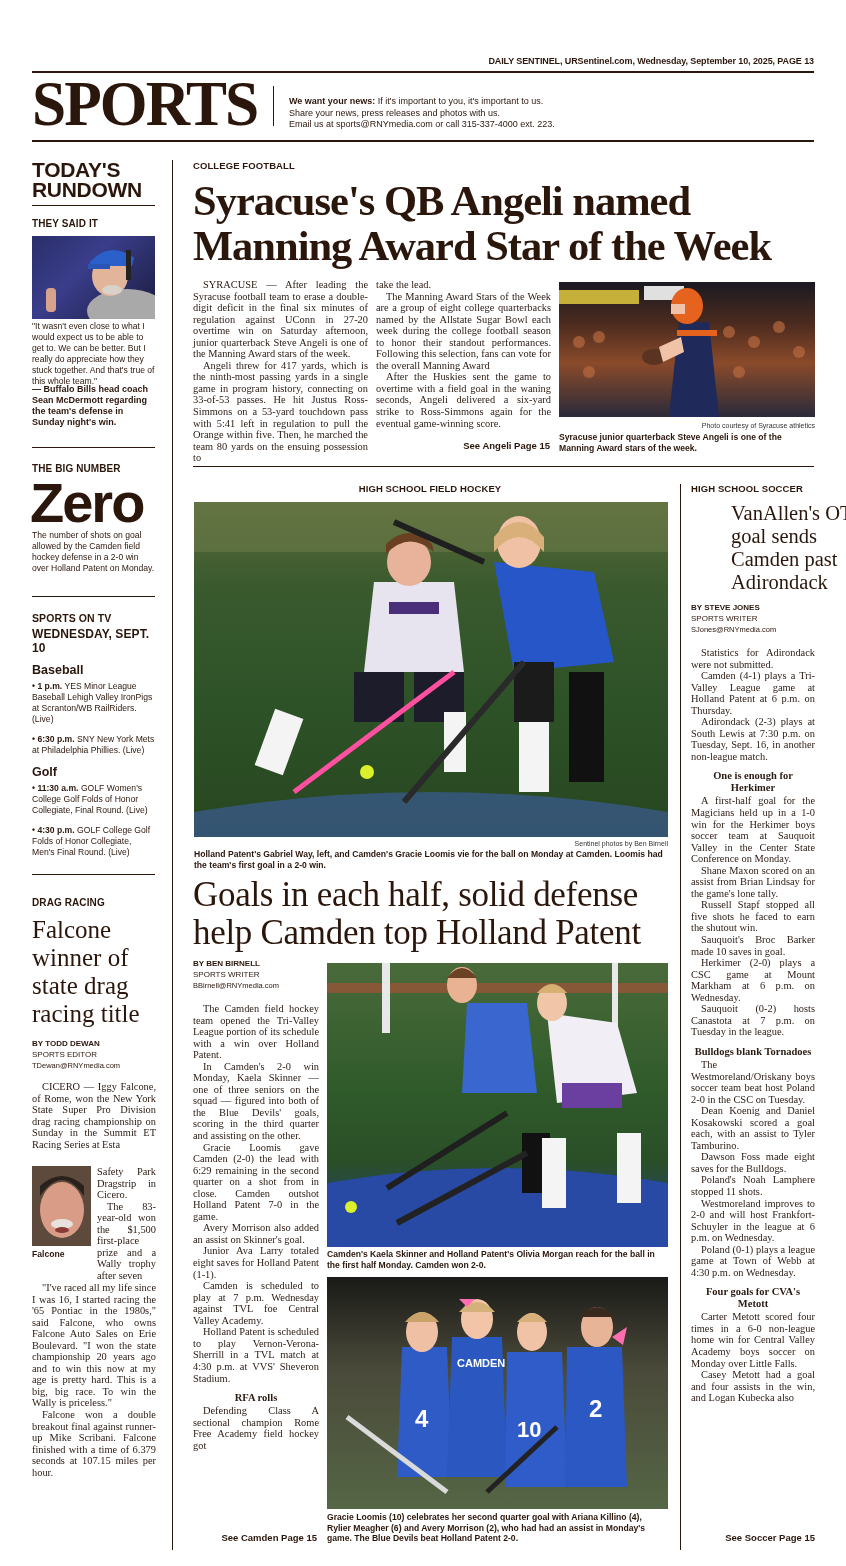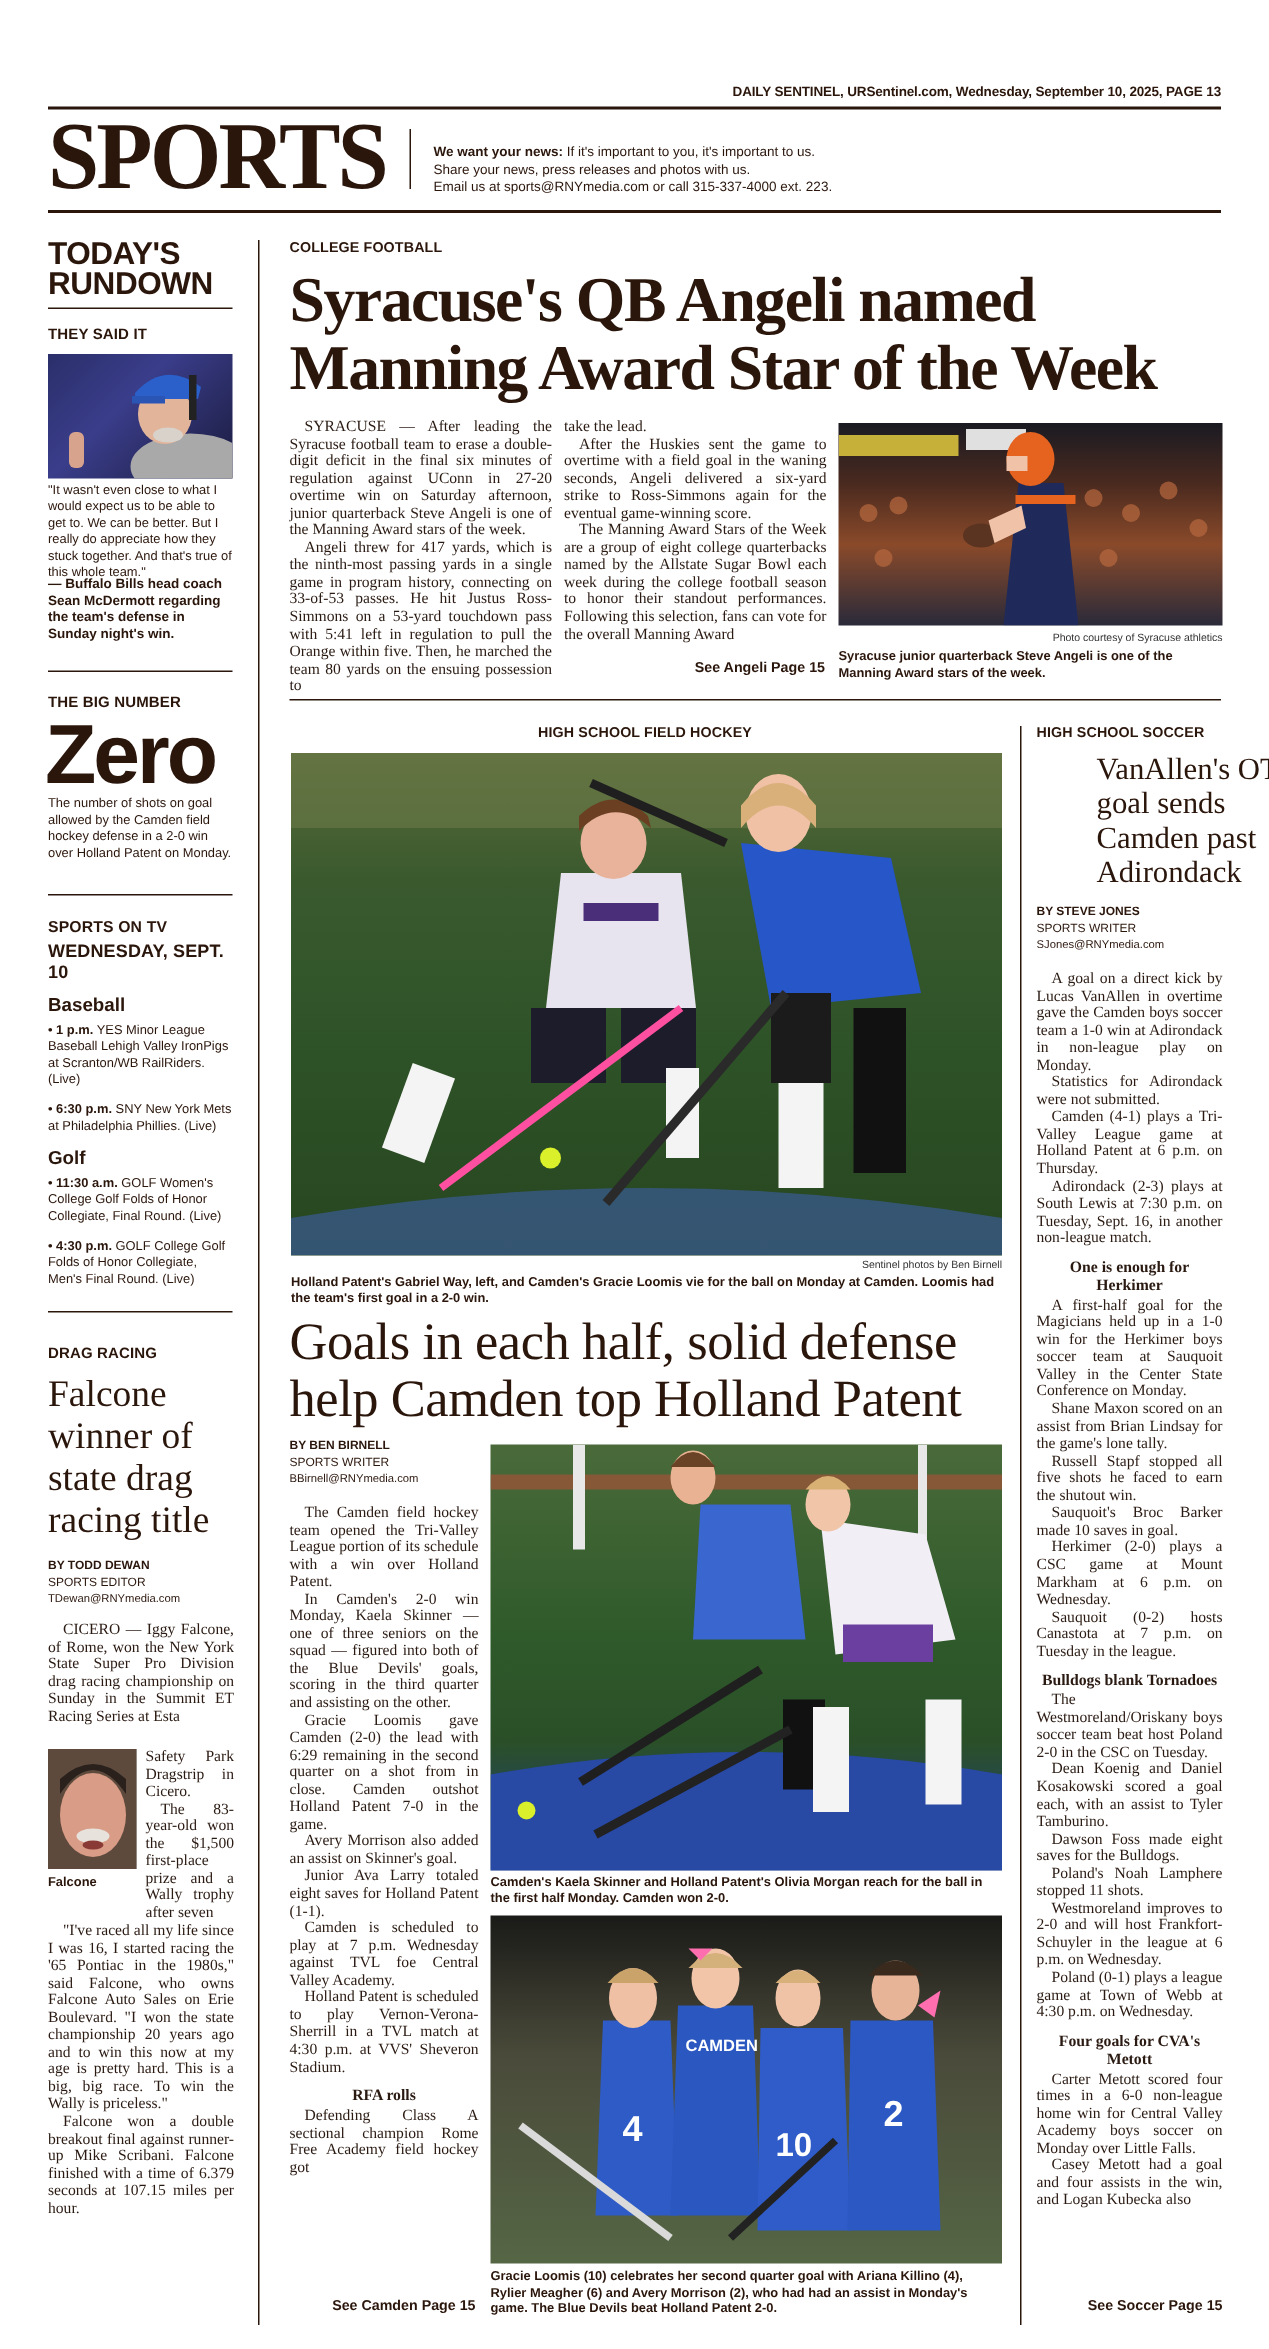"After the Huskies sent the" p { order: before "The Manning Award Stars of" -> after "The Manning Award Stars of" }
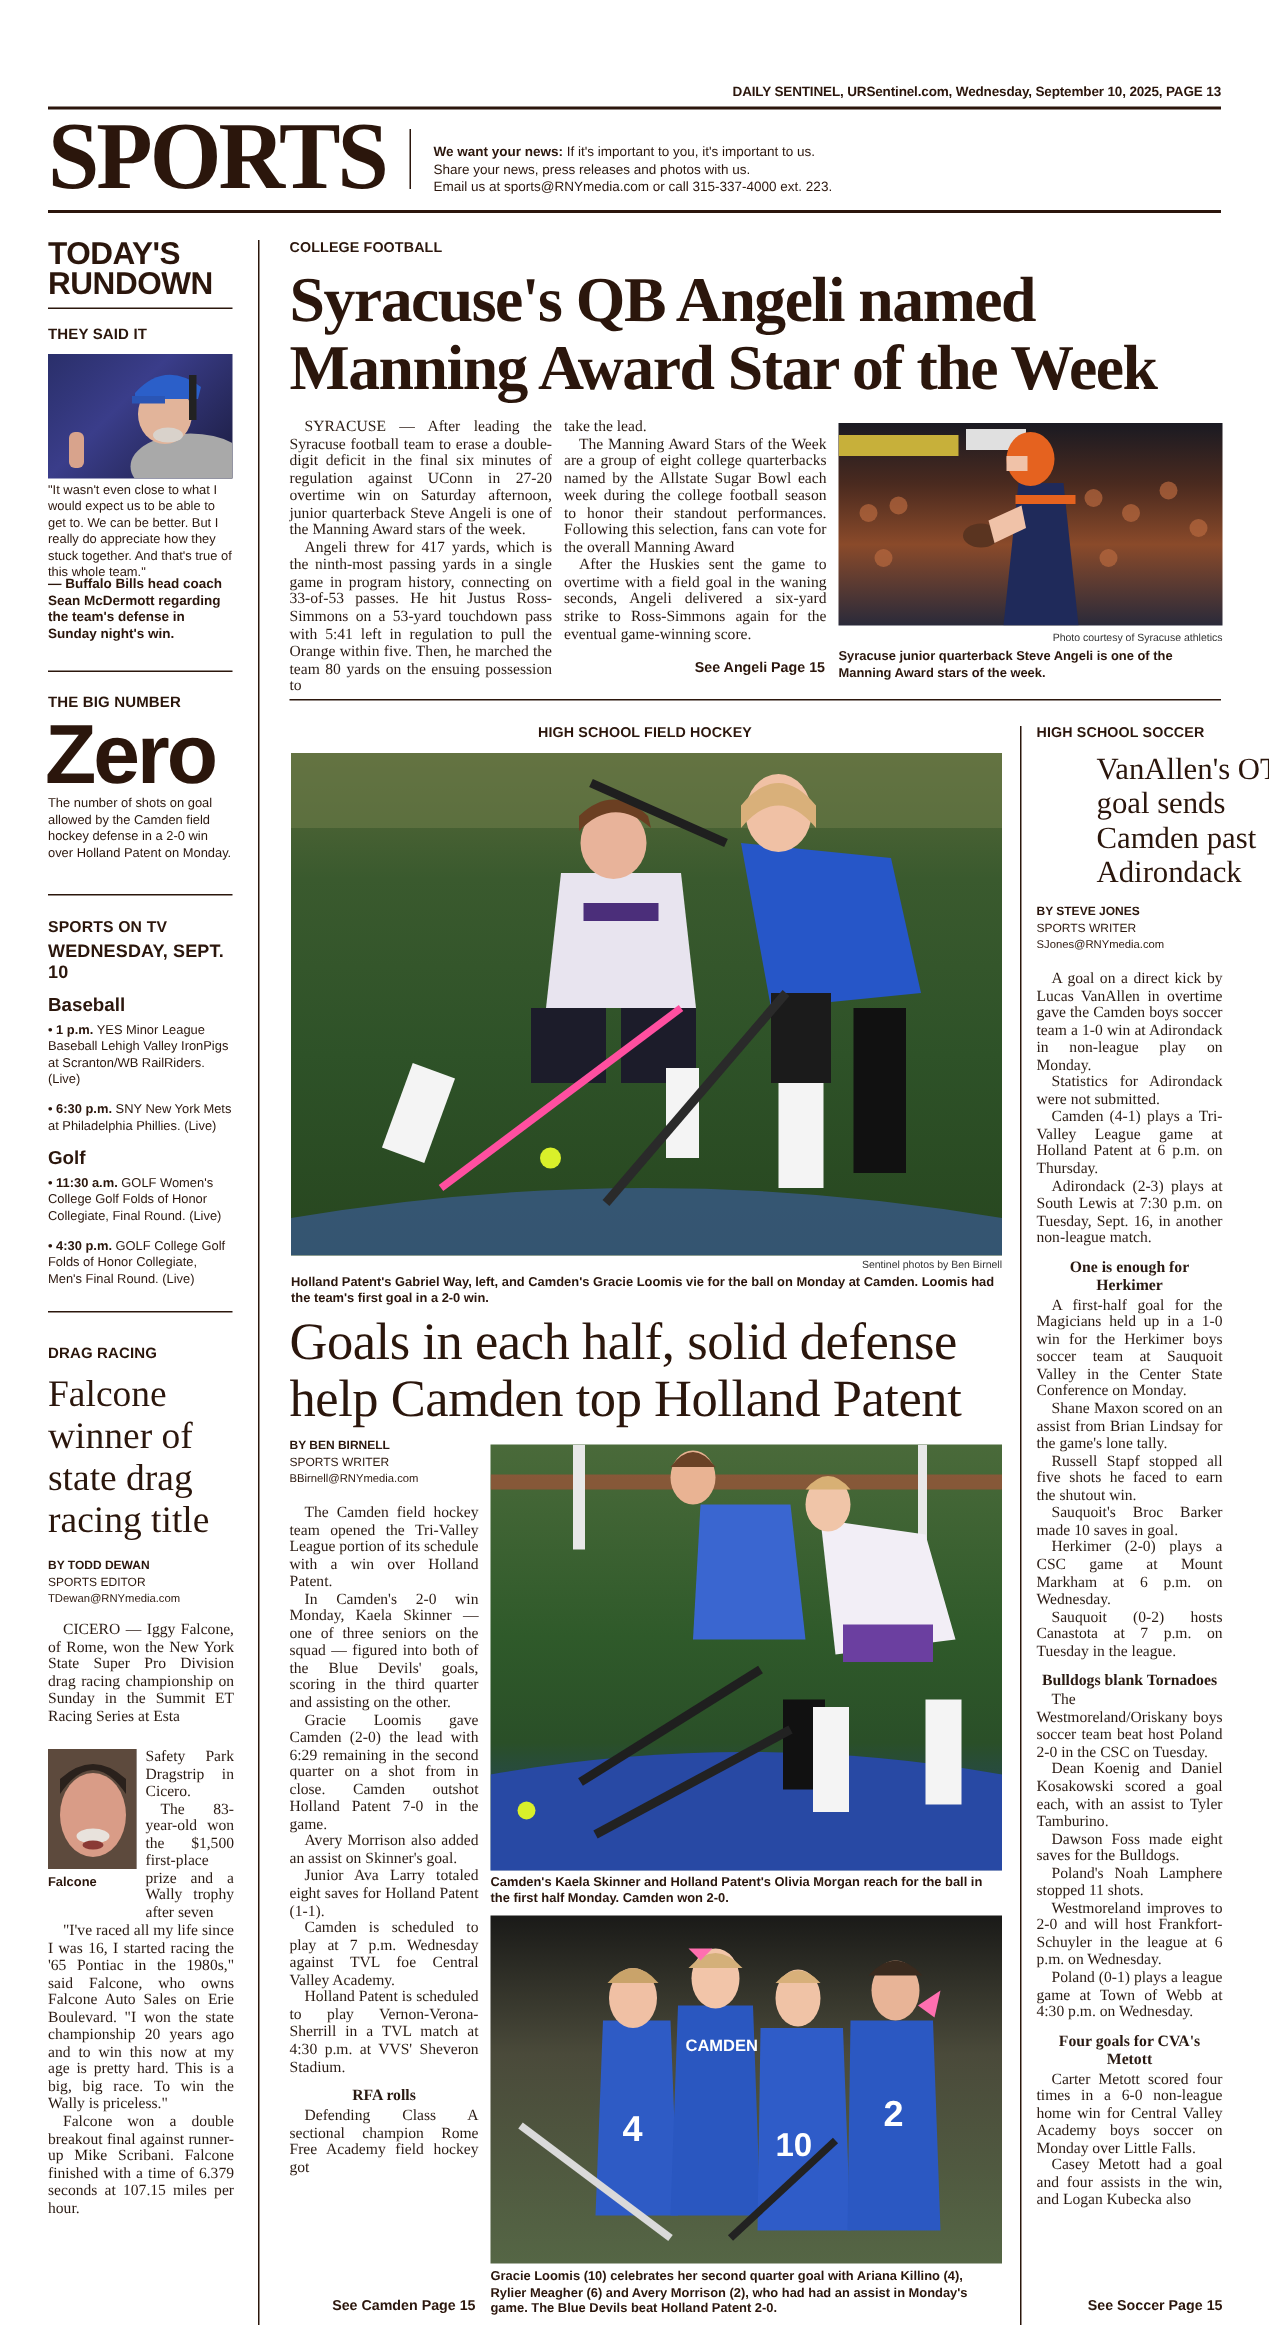"A goal on a direct" p { html: <p>A goal on a direct kick by Lucas VanAllen in overtime gave the Camden boys soccer team a 1-0 win at Adirondack in non-league play on Monday.</p> -> none }
